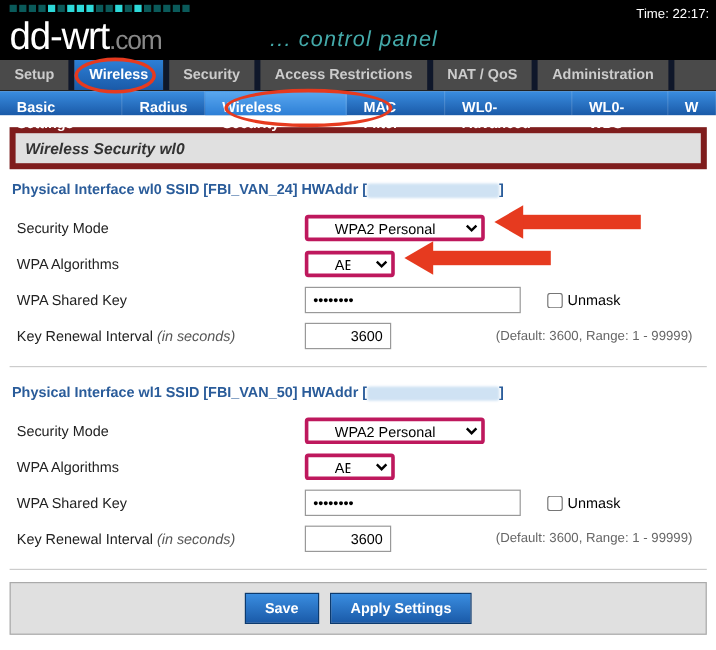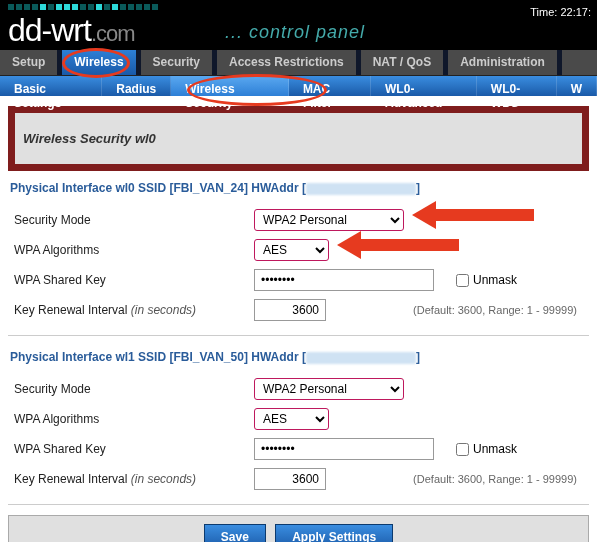"Wireless Security wl0" .section-header { border: 7px solid #7f1d1d -> 5px solid #7f1d1d; padding: 18px 8px -> 5px 8px }
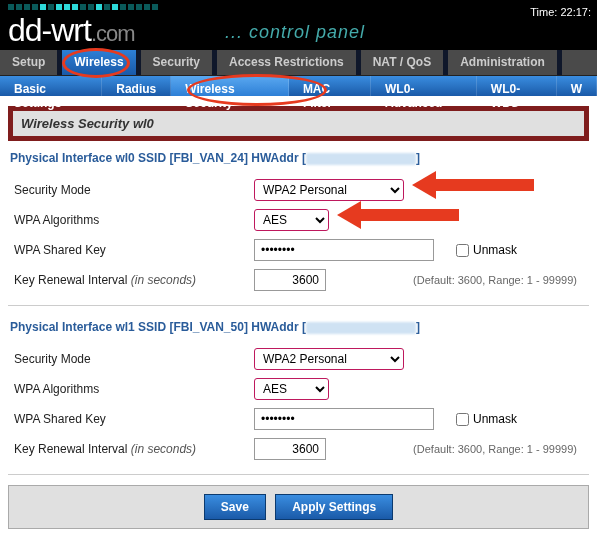"WPA2 Personal" select { border: 1px solid #be185d -> 3px solid #be185d; padding: 1px 4px -> 1px 18px }
